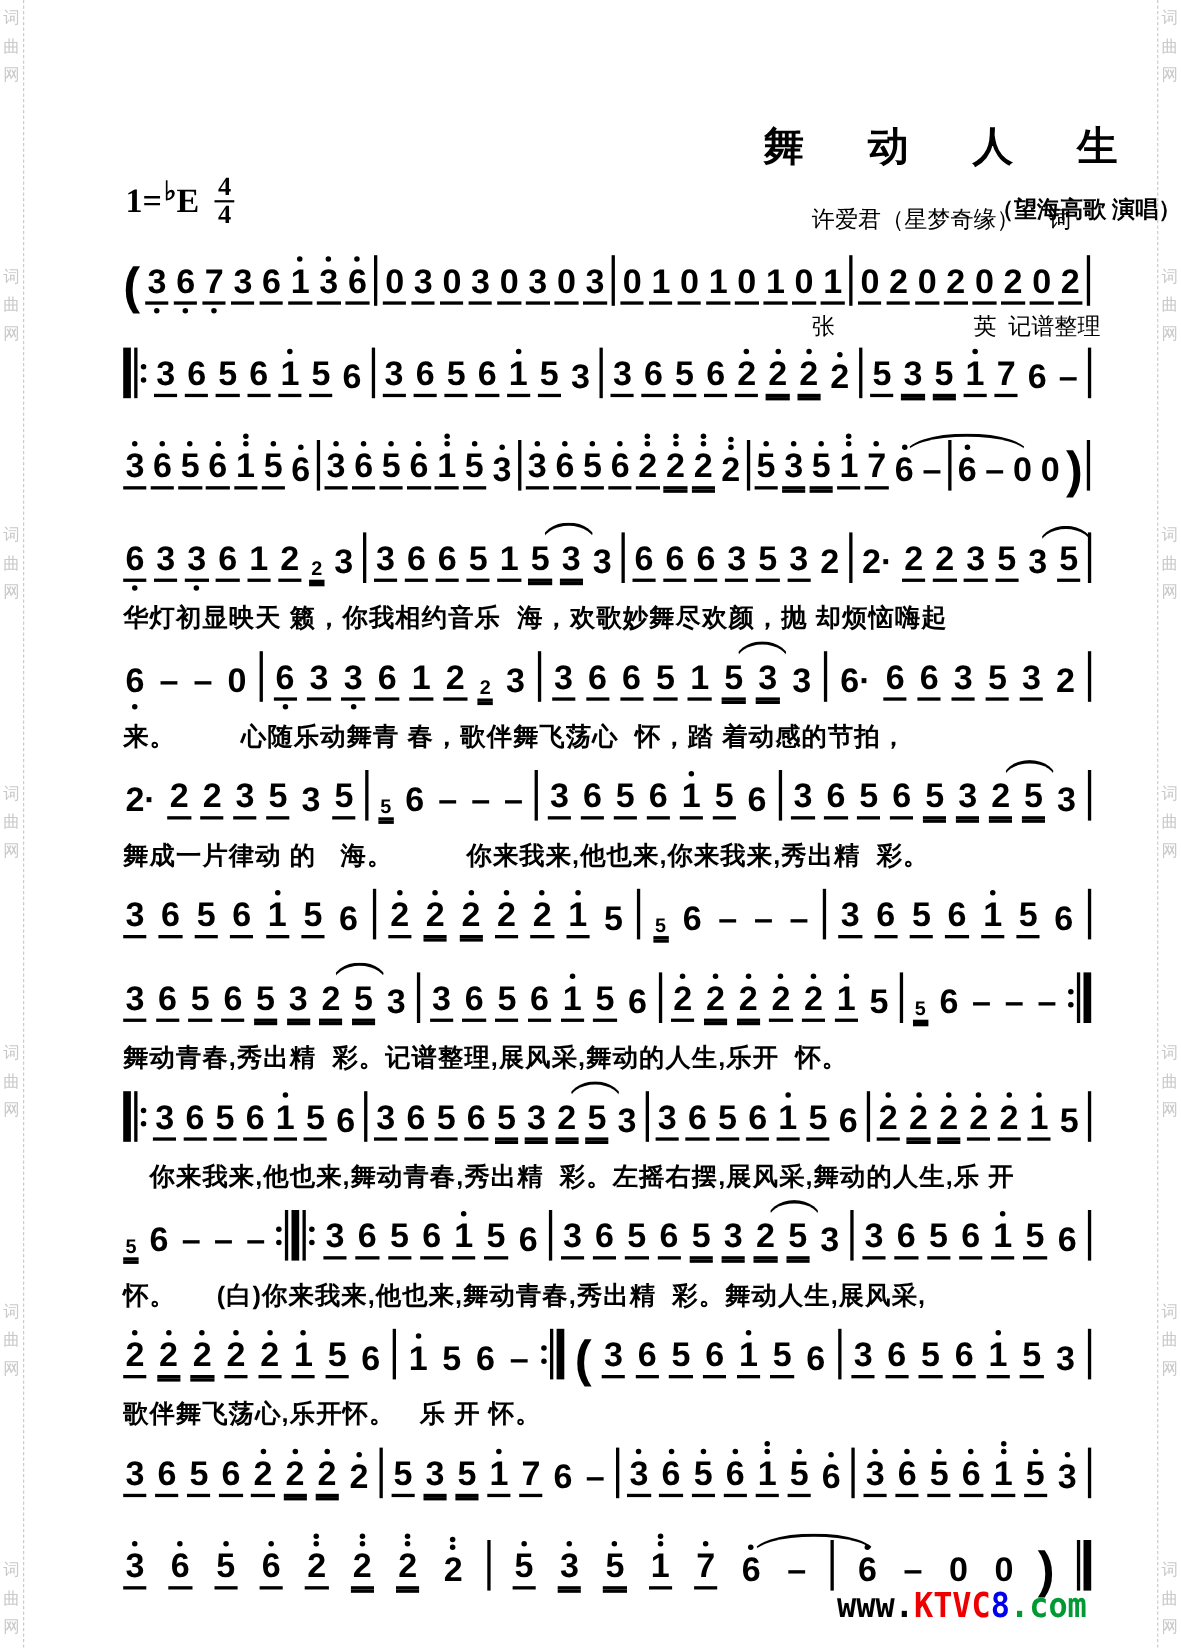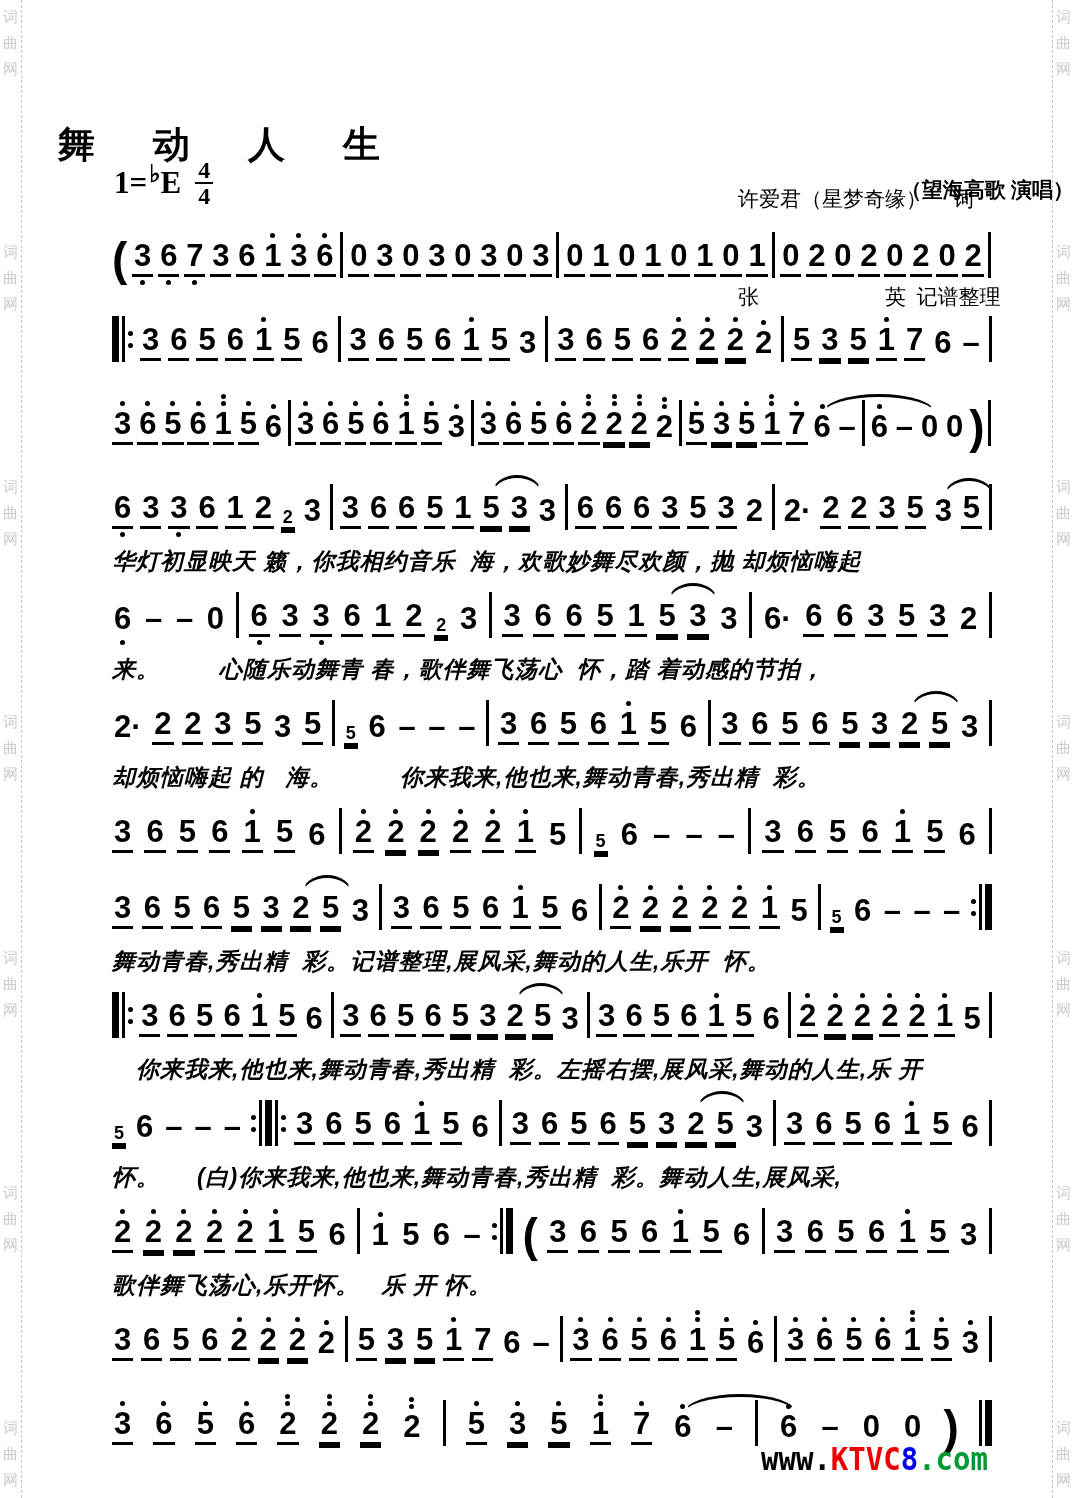"舞动人生" .title { text-align: left -> right; top: 120px -> 108px }
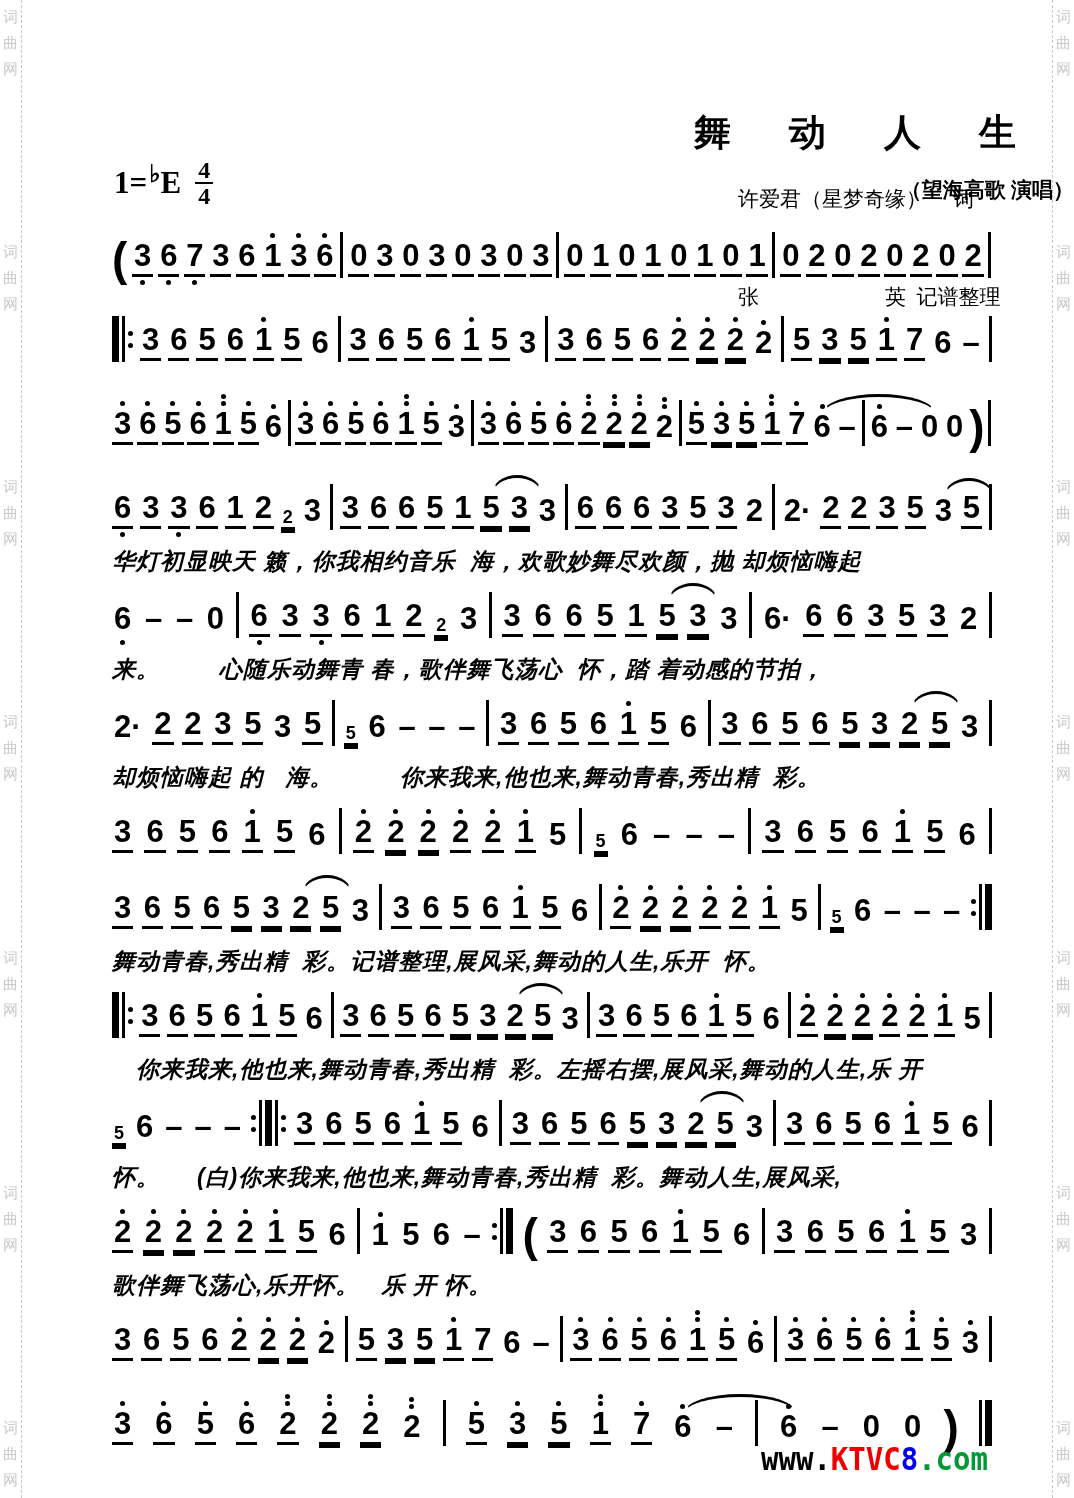"华灯初显映天 籁，你我相约音乐 海，欢歌妙舞尽欢颜，抛 却烦恼嗨起" .lyrics-row { font-style: italic -> none }
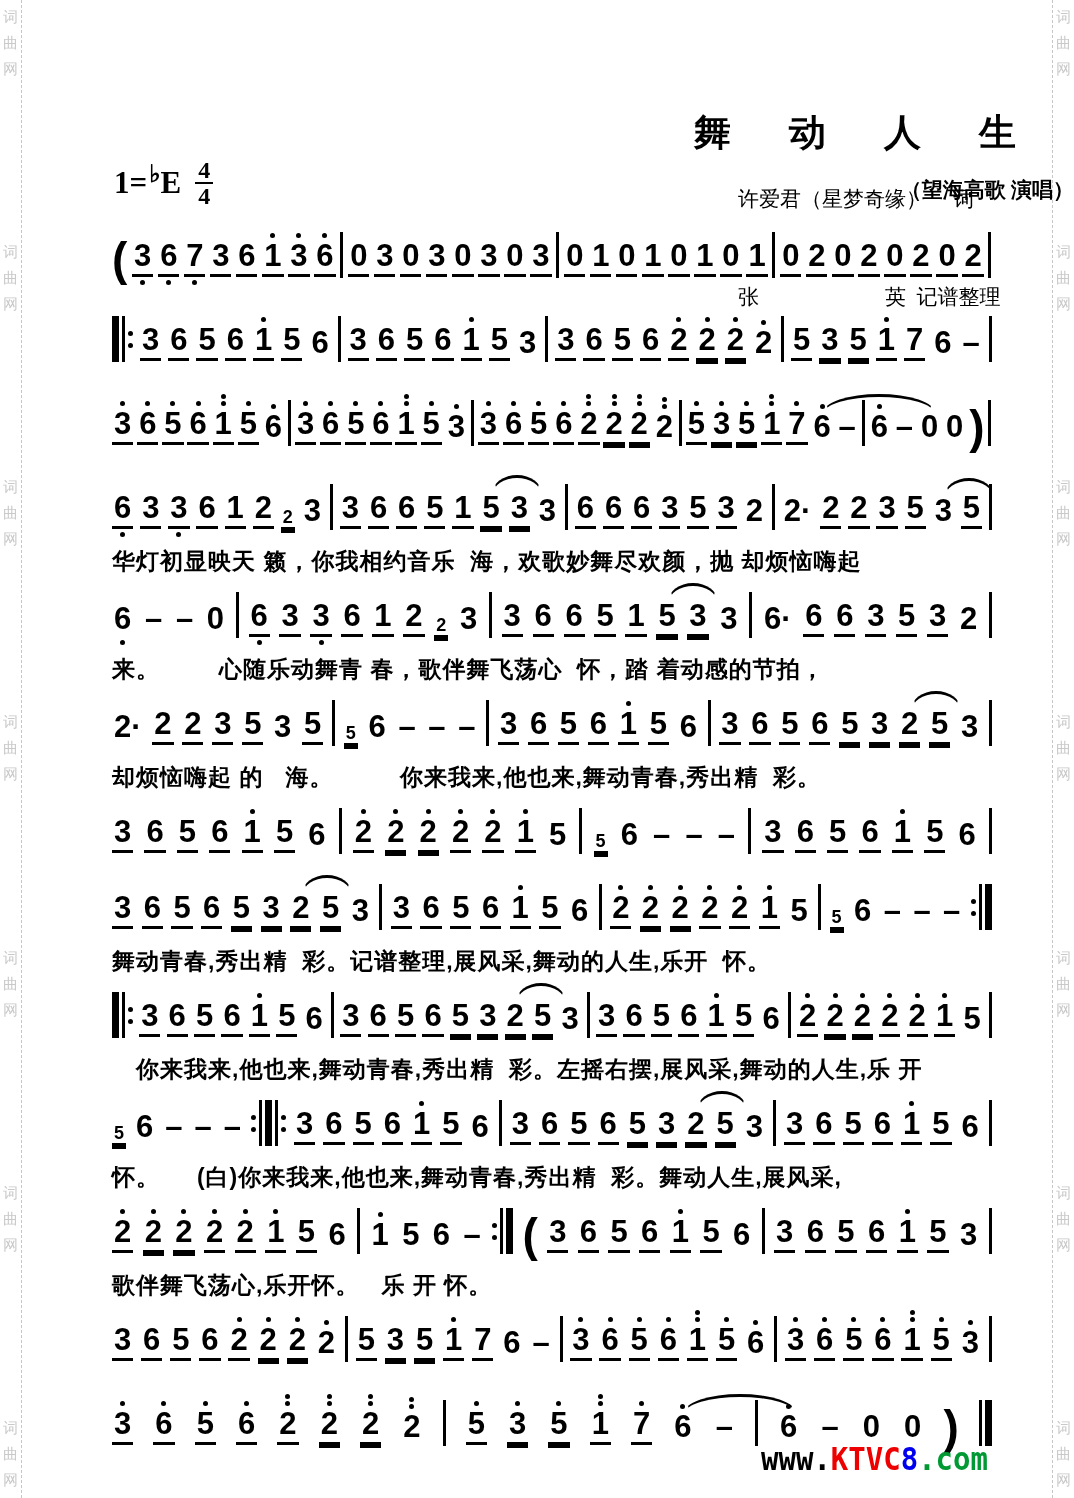"却烦恼嗨起 的 海。 你来我来,他也来,舞动青春,秀出精 彩。" div.lyrics-row { text: 却烦恼嗨起 的   海。         你来我来,他也来,舞动青春 -> 舞成一片律动 的   海。         你来我来,他也来,你来我来 }
